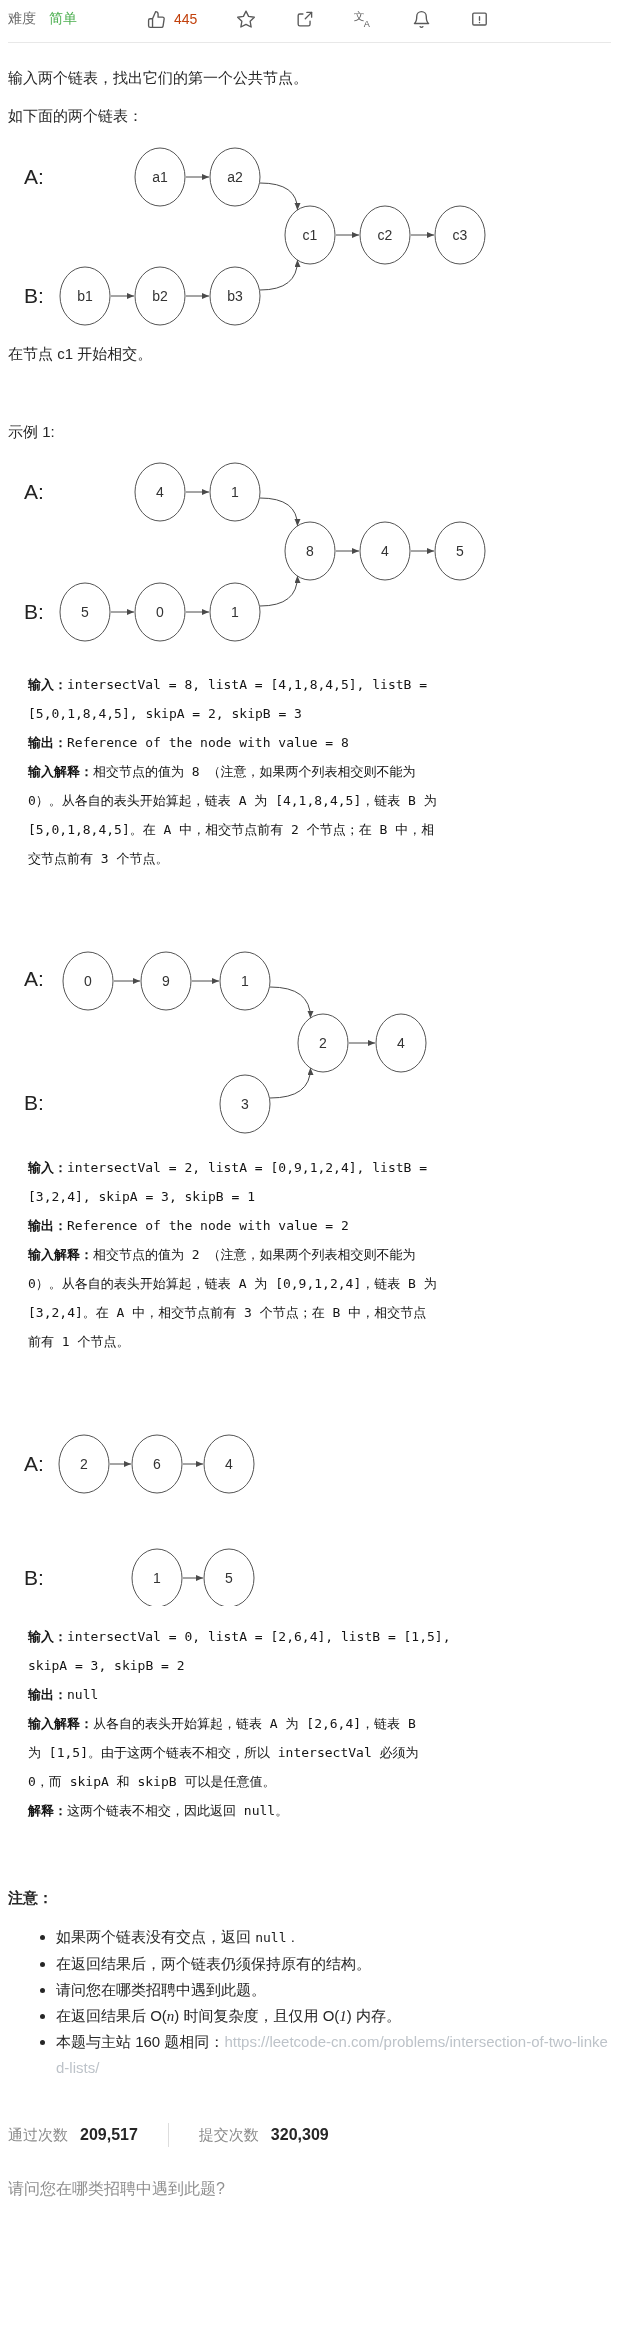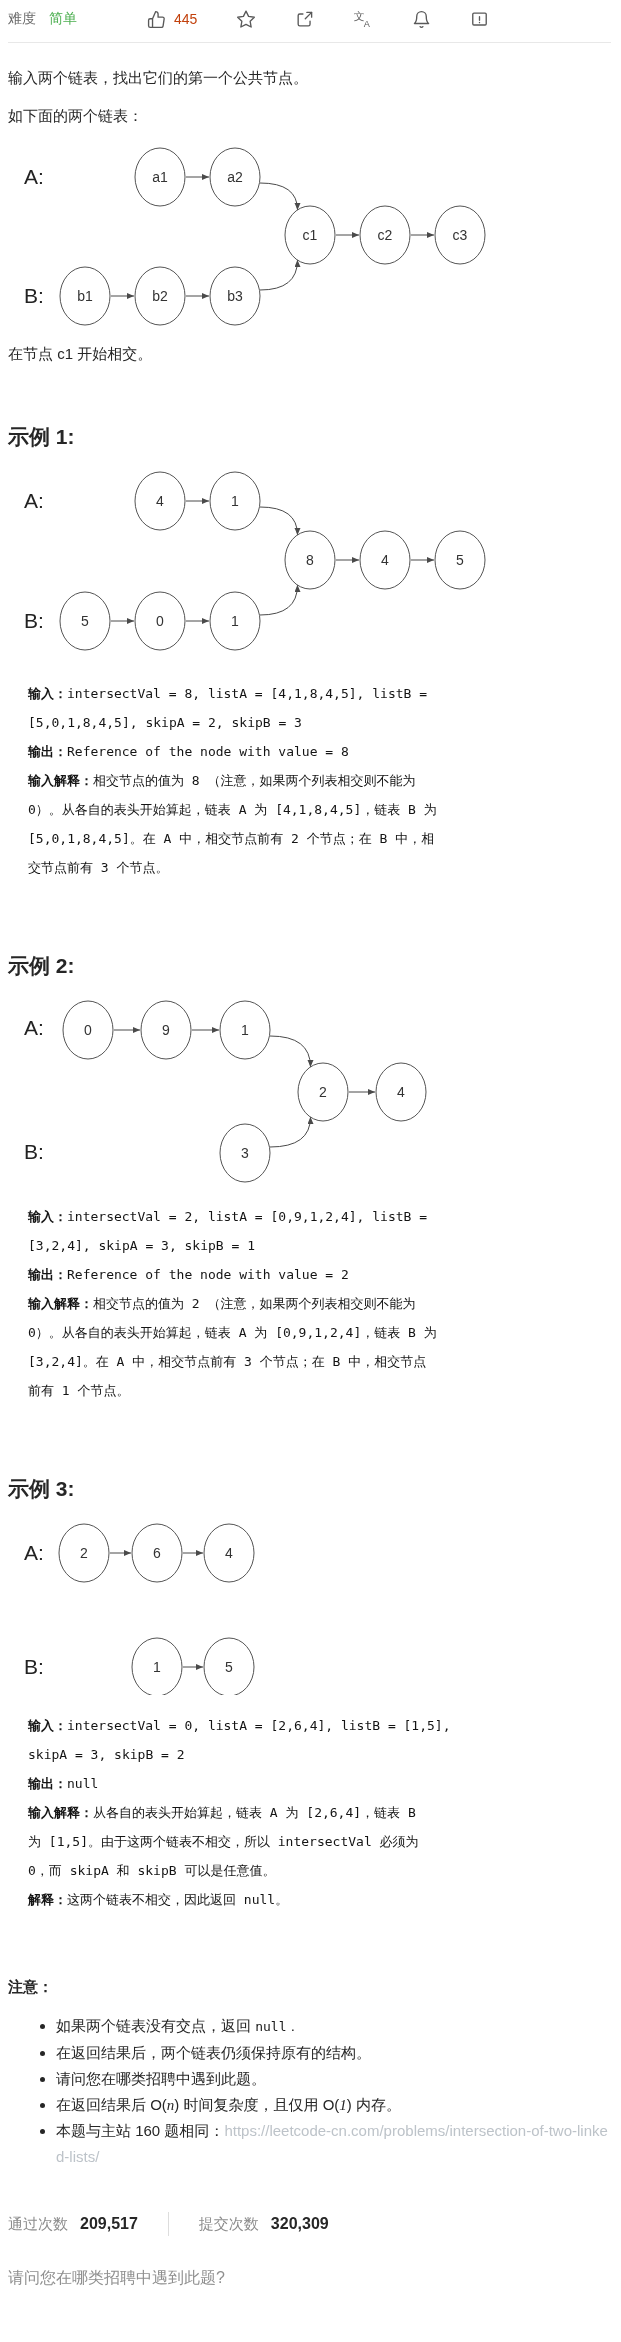"示例 1:" .ex-title { font-size: 21px -> 15px; font-weight: 700 -> 400 }
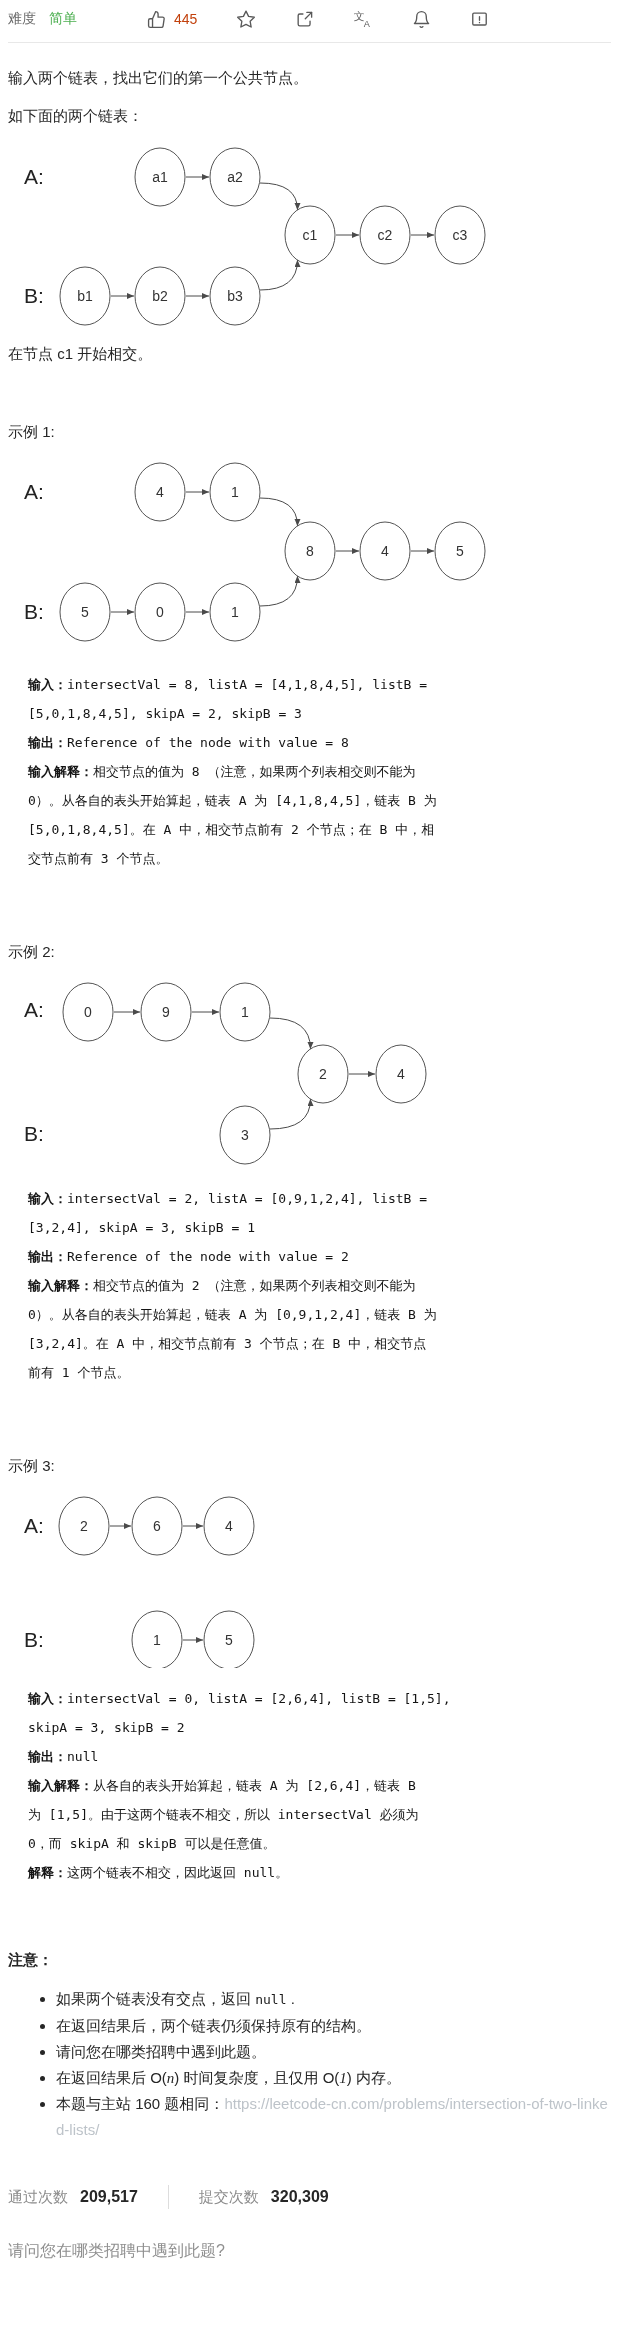"示例 2:" h4.ex-title { html: <h4>示例 2:</h4> -> none }
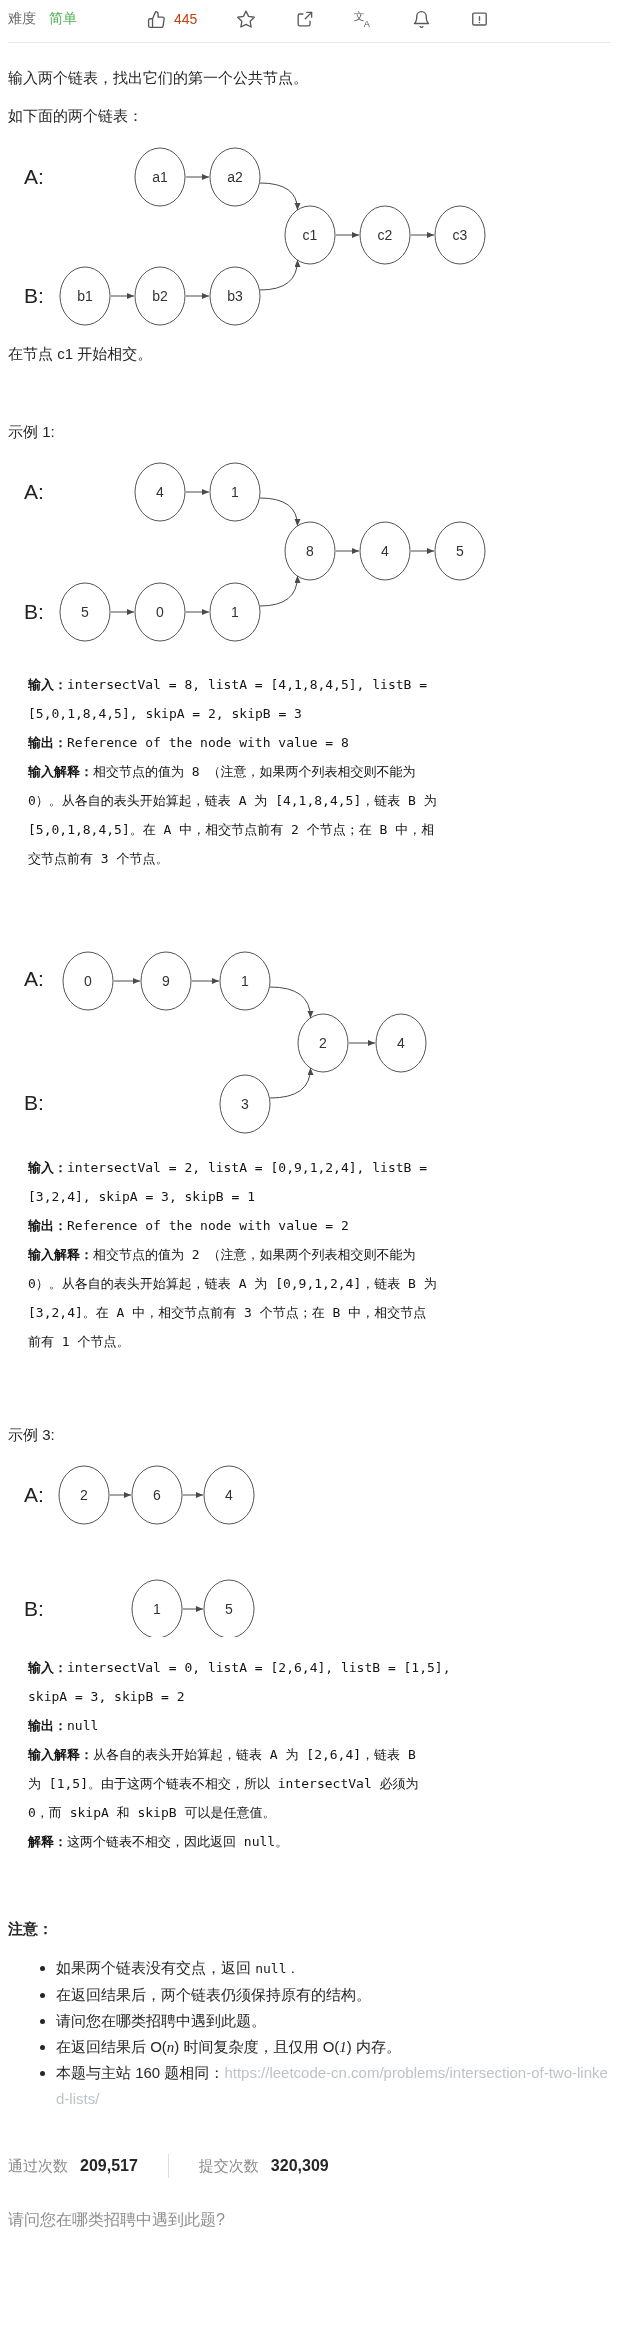"示例 3:" h4.ex-title { html: <h4>示例 3:</h4> -> none }
